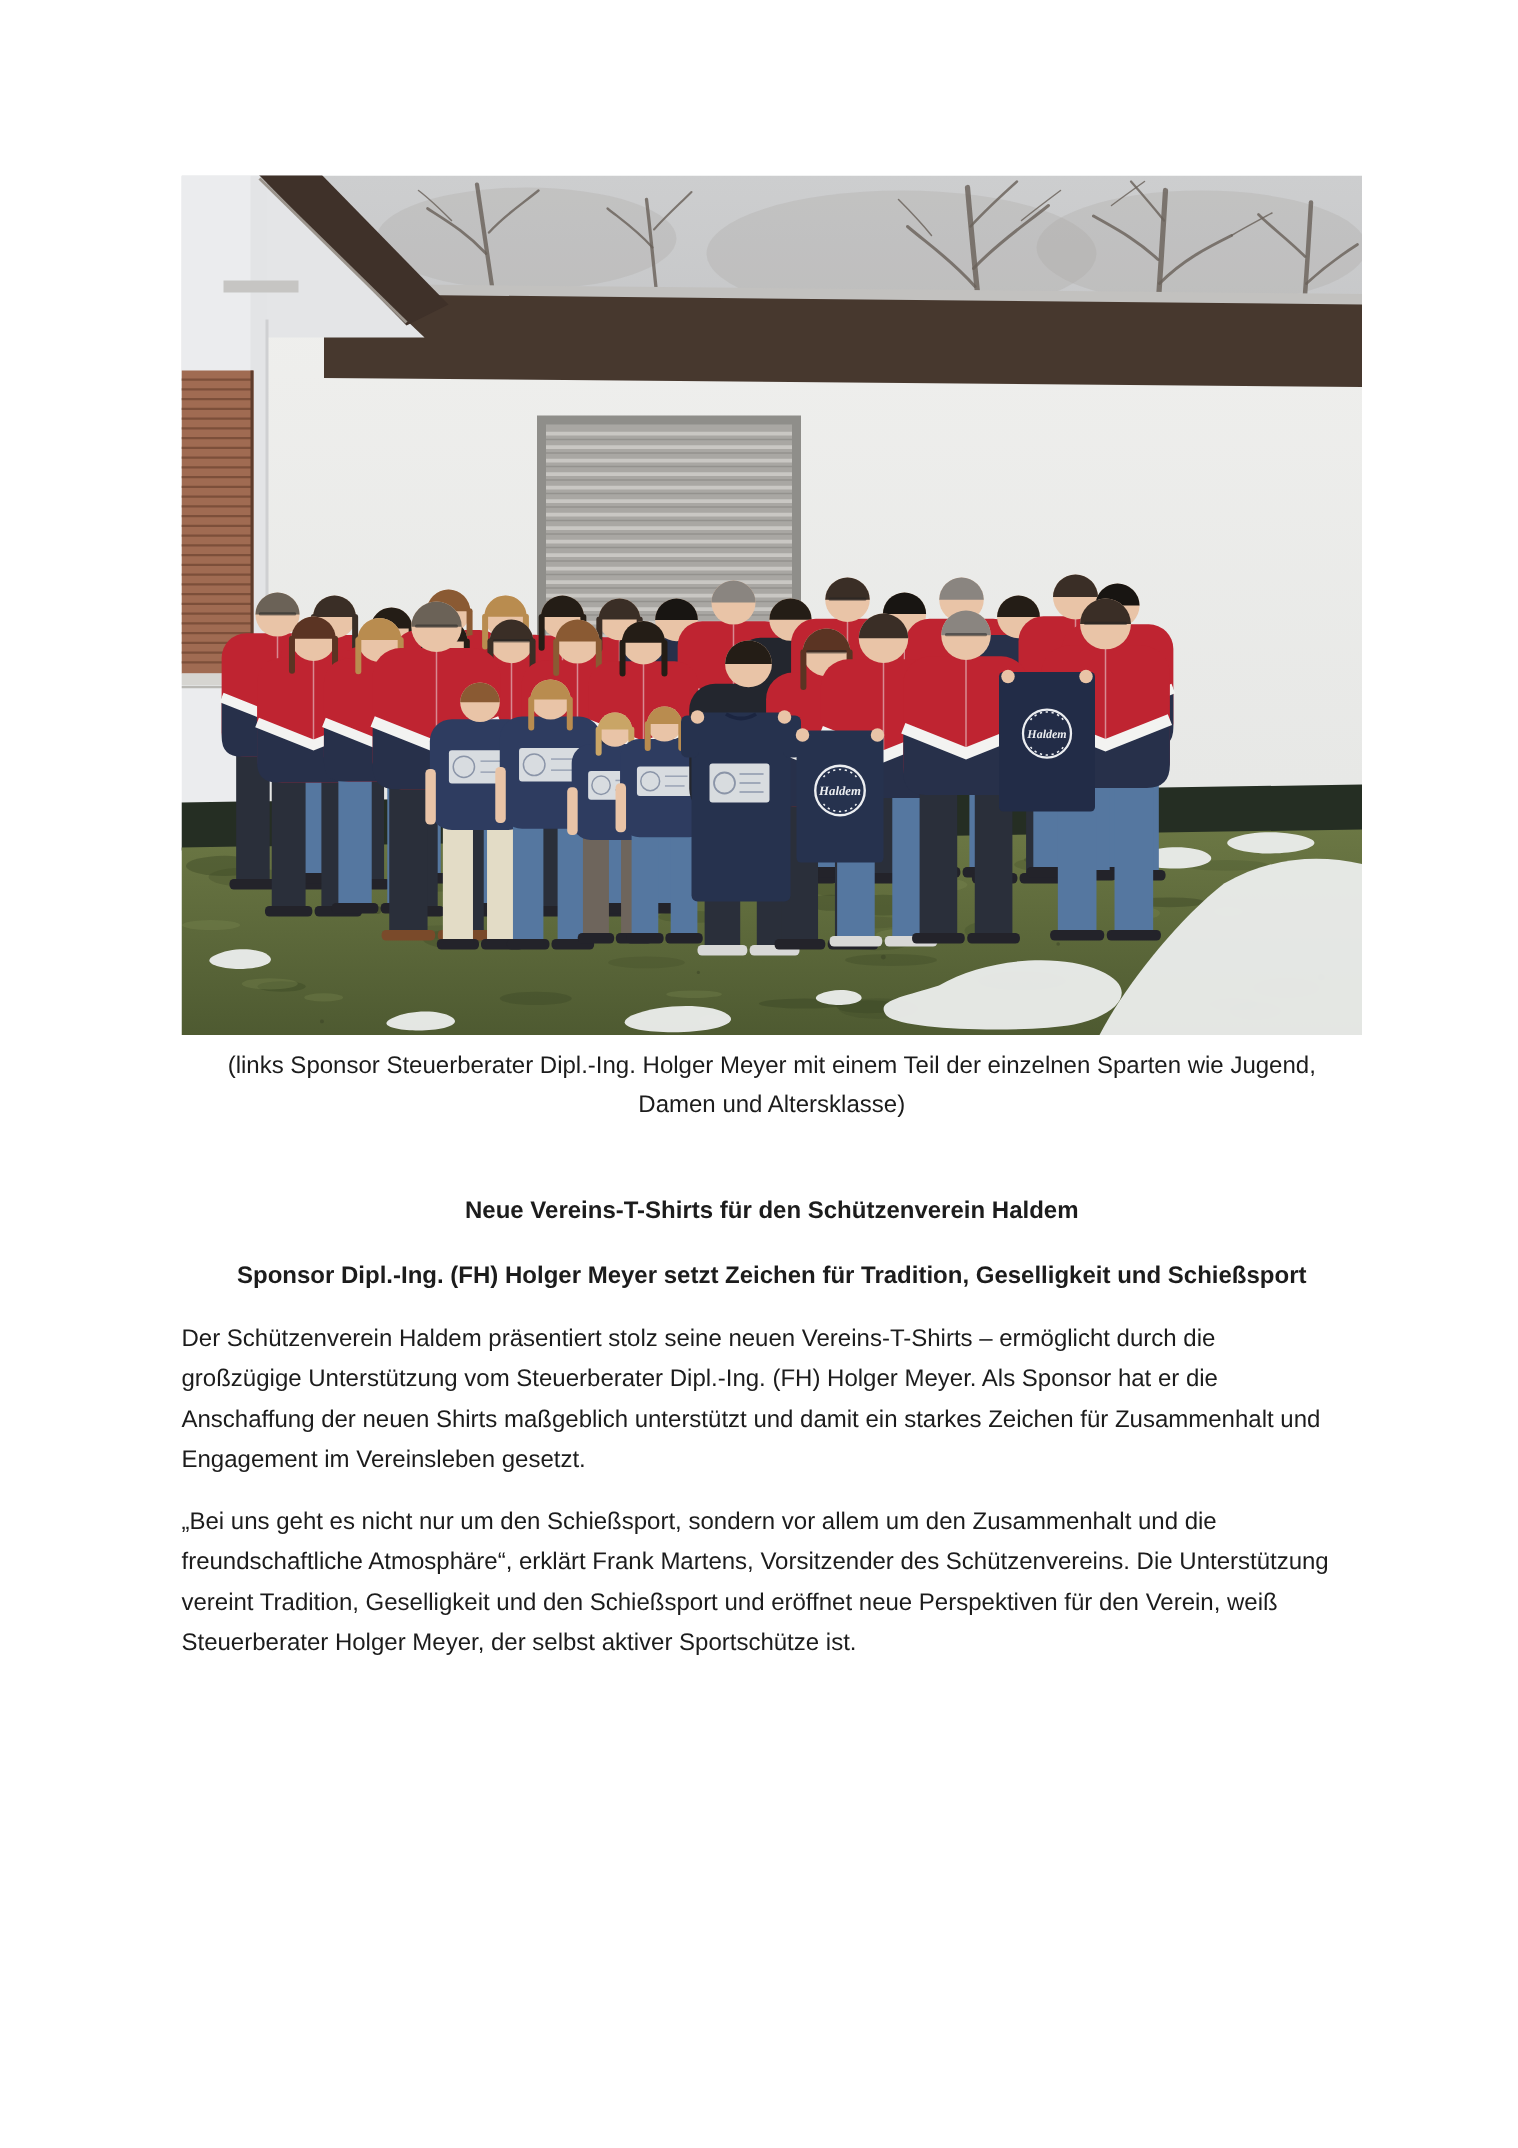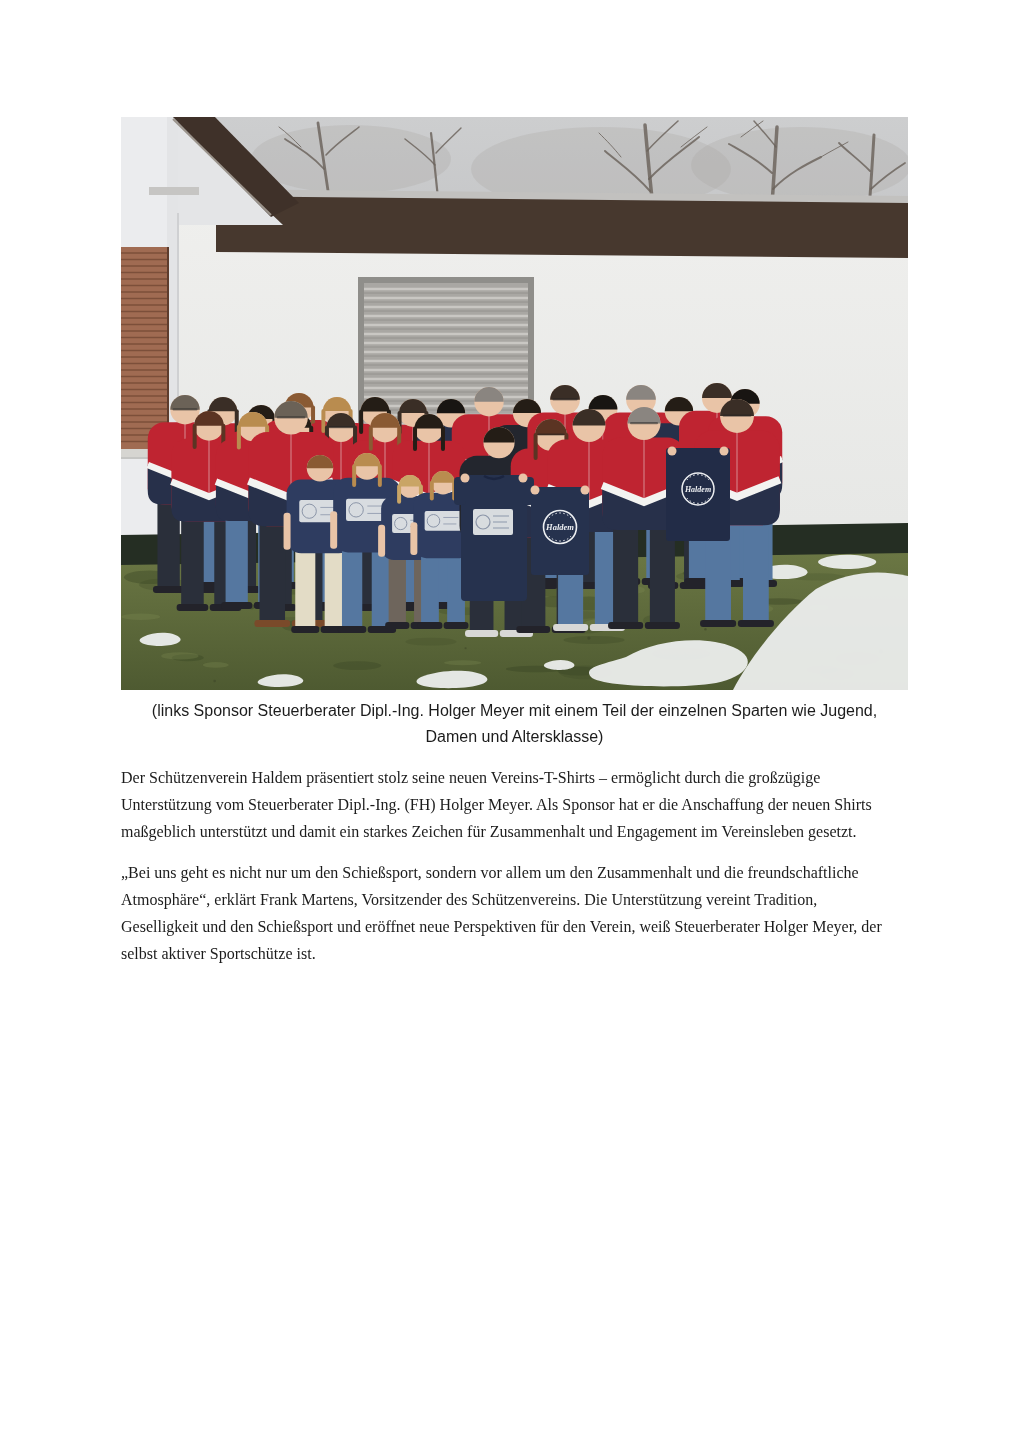"Neue Vereins-T-Shirts für den" h1.title { html: none -> <h1>Neue Vereins-T-Shirts für den Schützenverein Haldem</h1> }
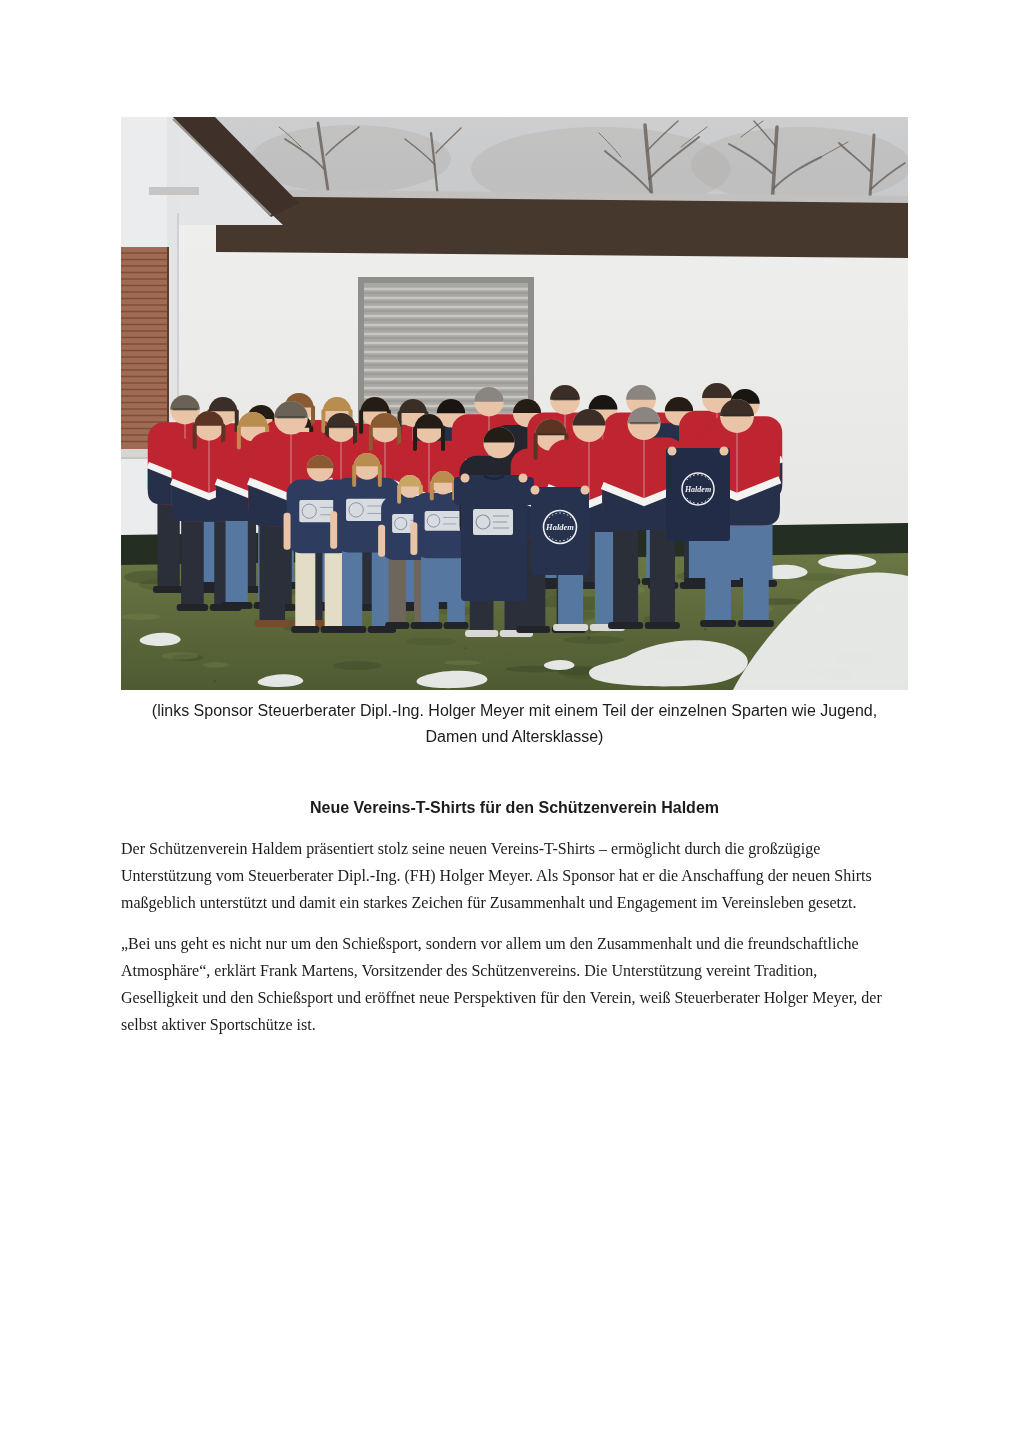"Sponsor Dipl.-Ing. (FH) Holger Meyer" h2.subtitle { html: none -> <h2>Sponsor Dipl.-Ing. (FH) Holger Meyer setzt Zeichen für Tradition, Geselligkeit und Schießsport</h2> }
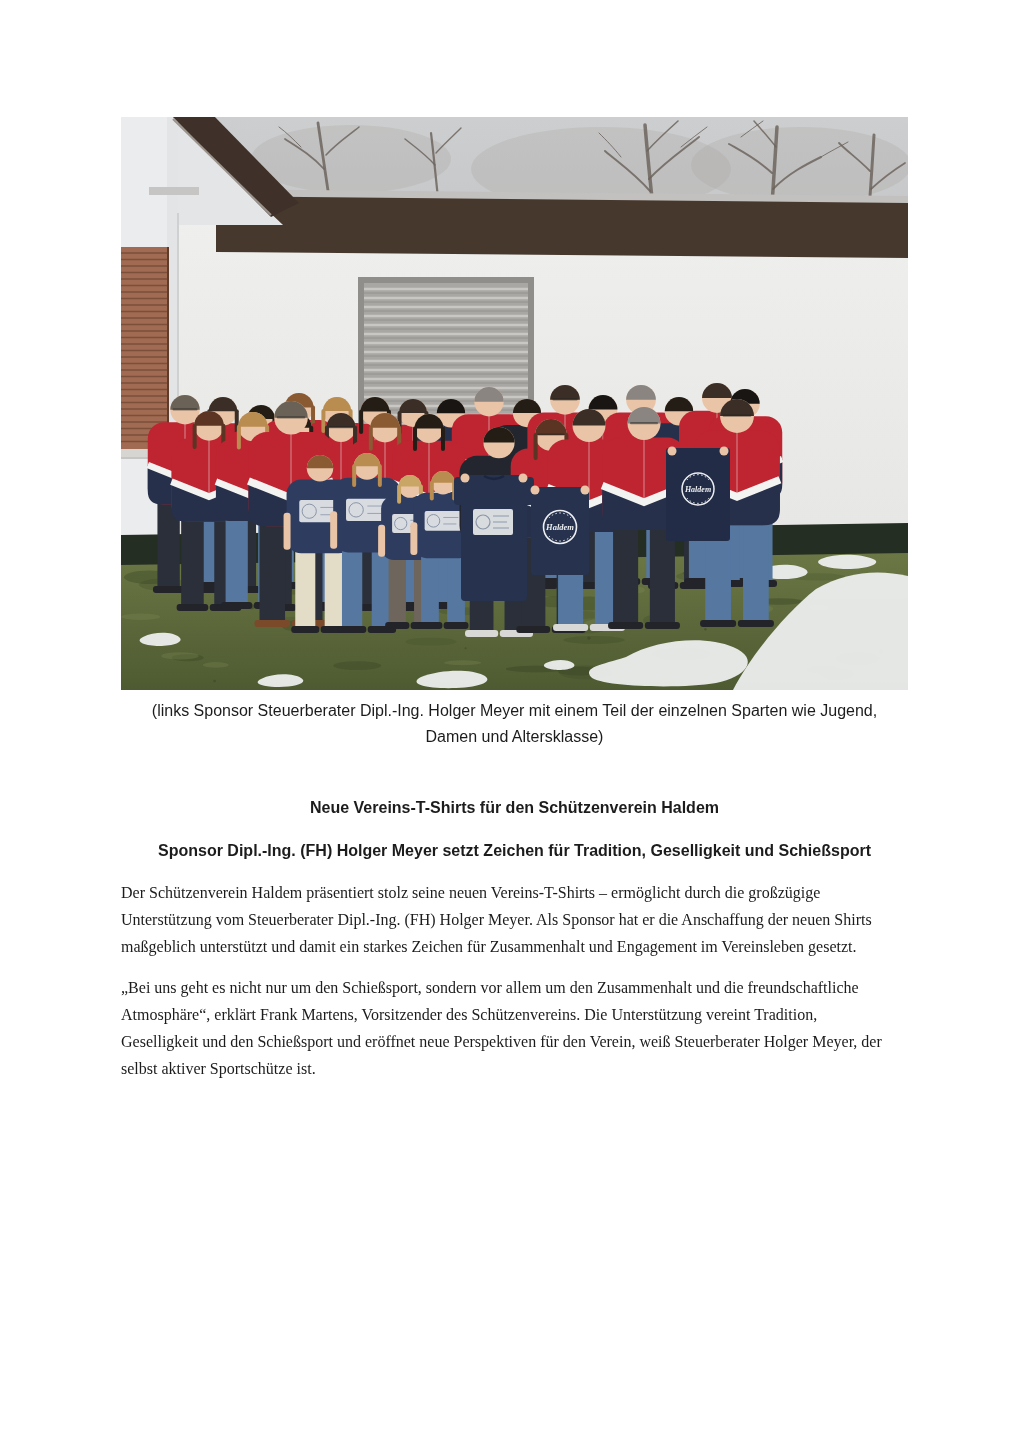"Der Schützenverein Haldem präsentiert" p.body { font-family: Liberation Serif, serif -> none }
